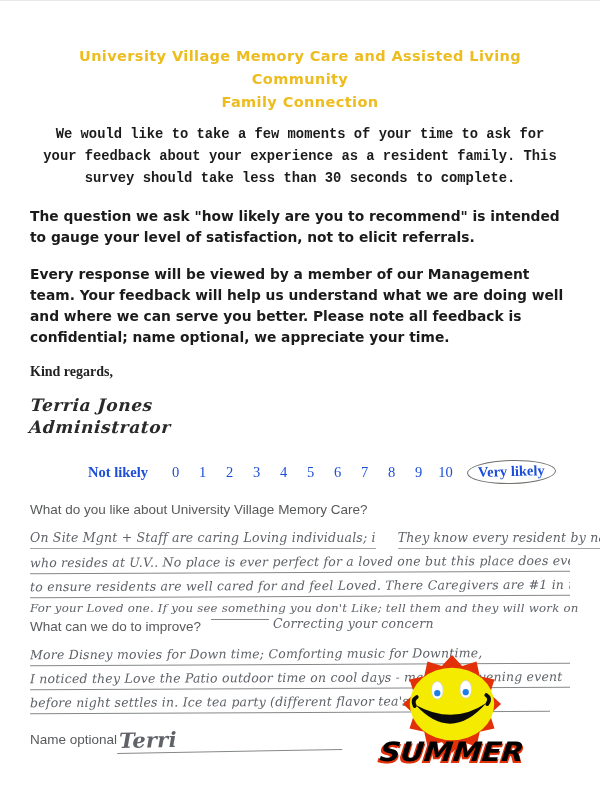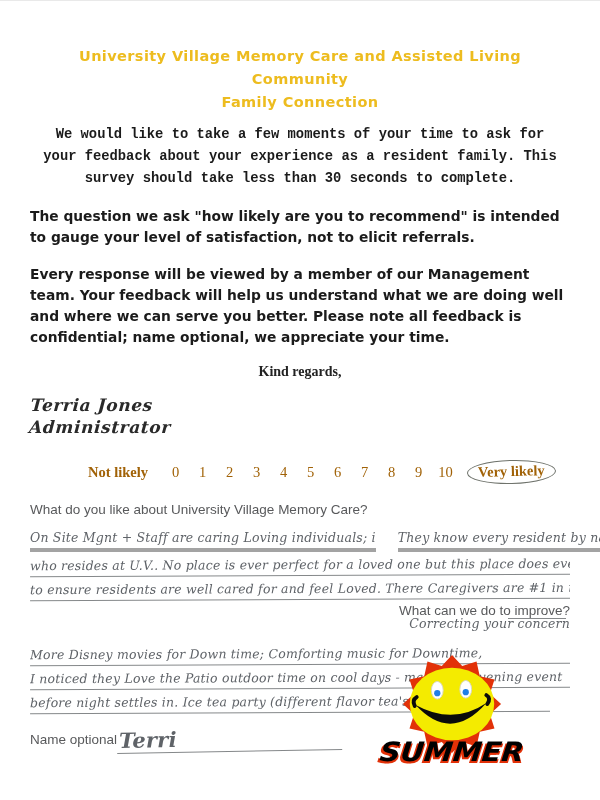"Kind regards," .regards { text-align: center -> none }
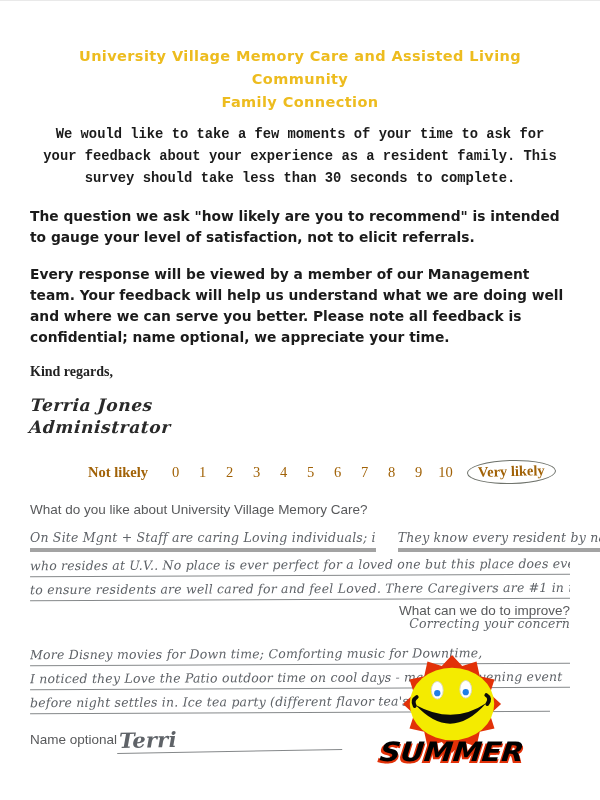"Not likely" .scale-row { color: #a16207 -> #1d4ed8 }
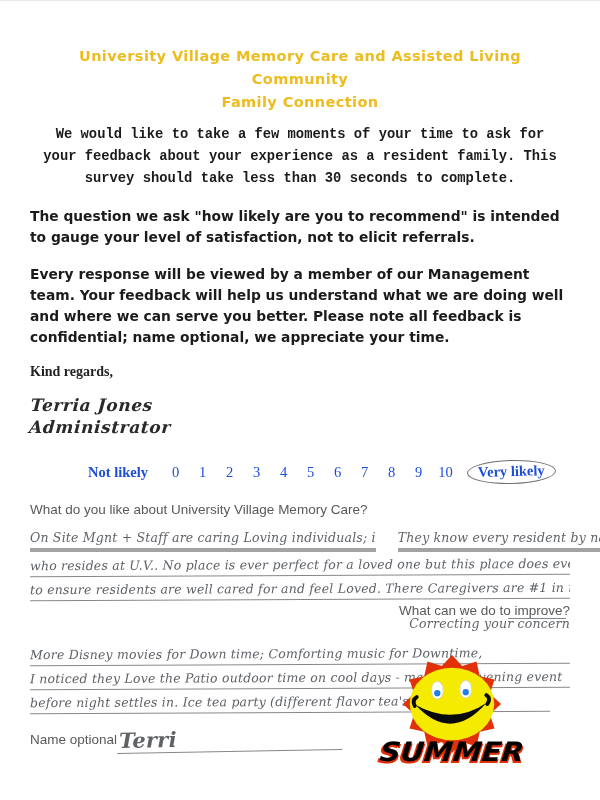"On Site Mgnt + Staff" .hw-row-split .seg { border-bottom: 4px solid #a3a3a3 -> 1px solid #a3a3a3 }
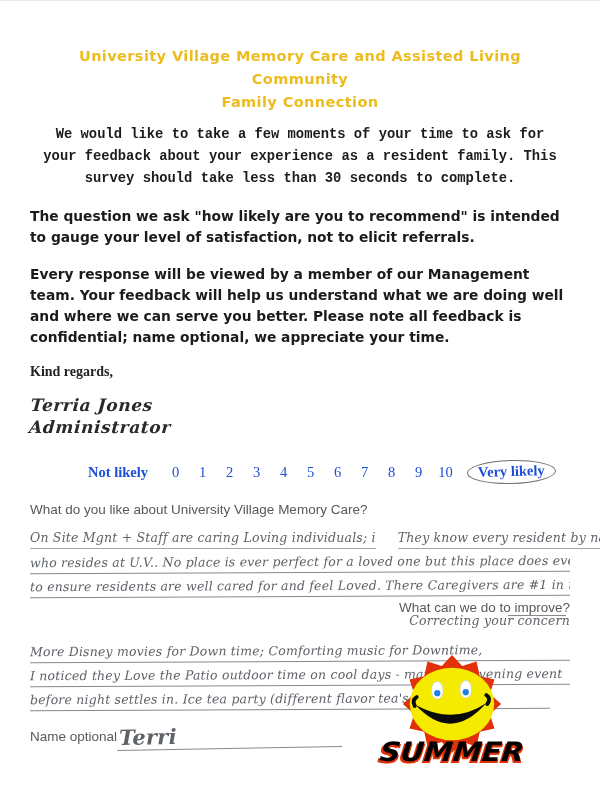"For your Loved one. If" div.hw { html: none -> <div>For your Loved one. If you see something you don't Like; tell them and they will work on</div> }
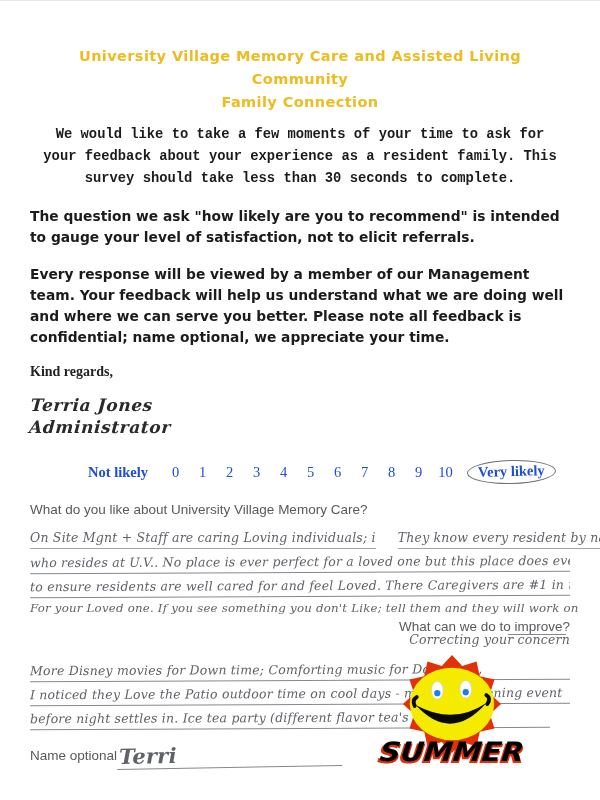"What can we do to" .improve-row { align-items: flex-end -> flex-start; flex-direction: column -> none }
